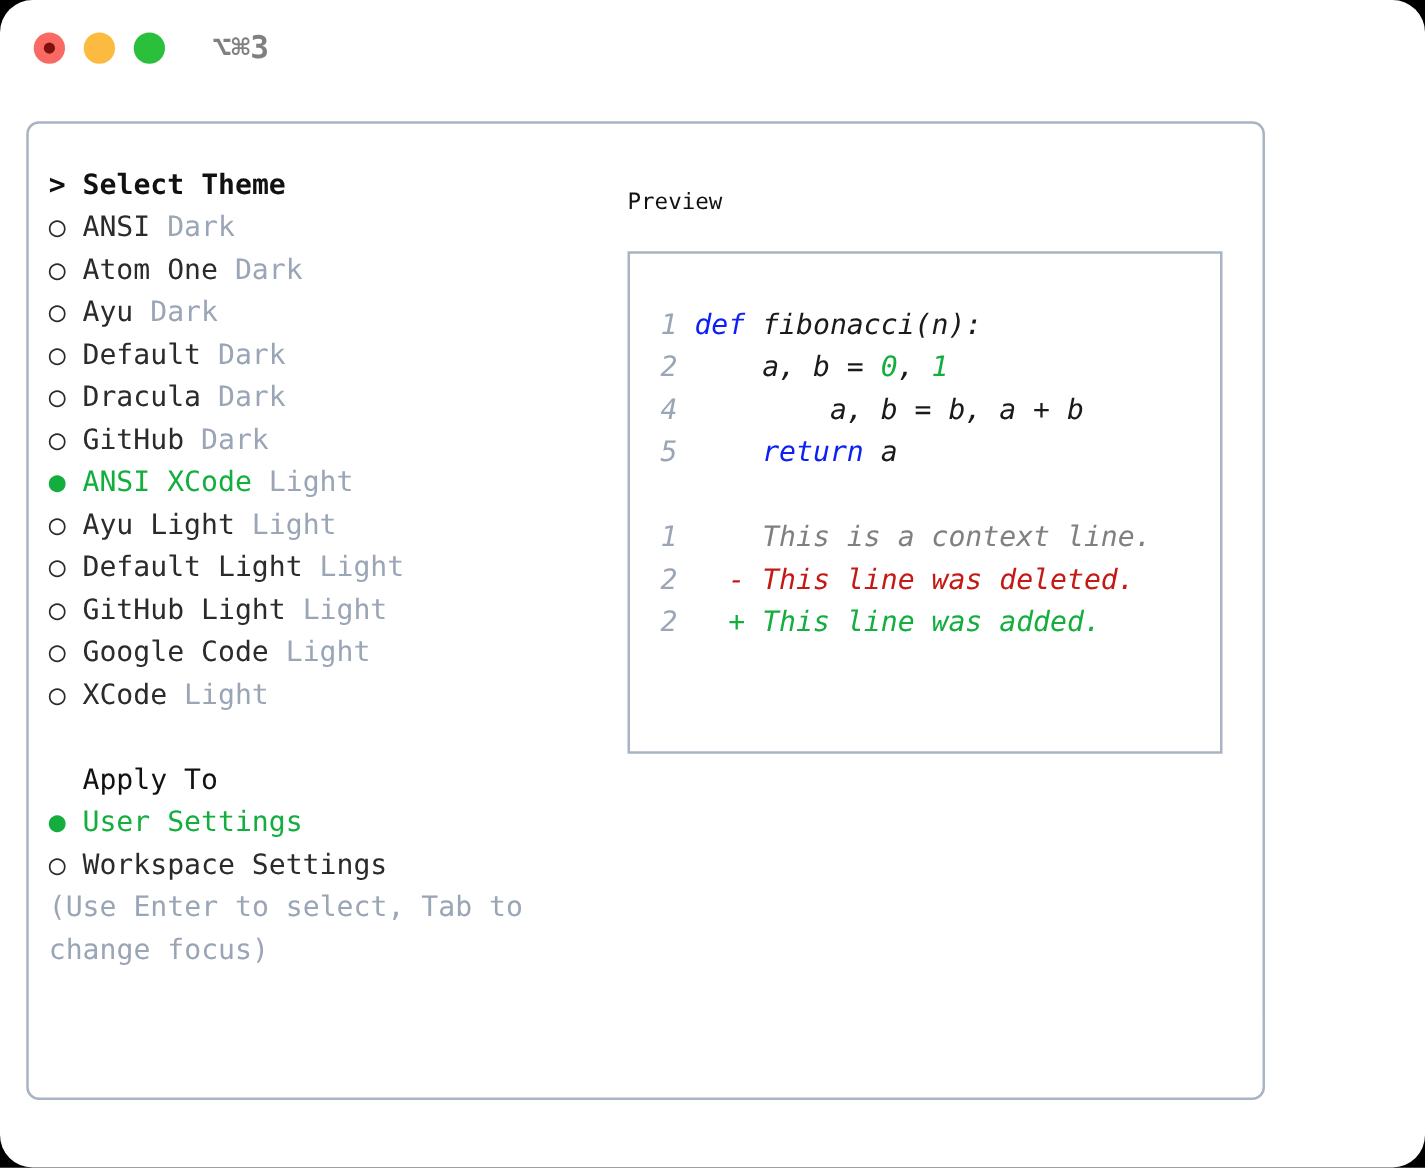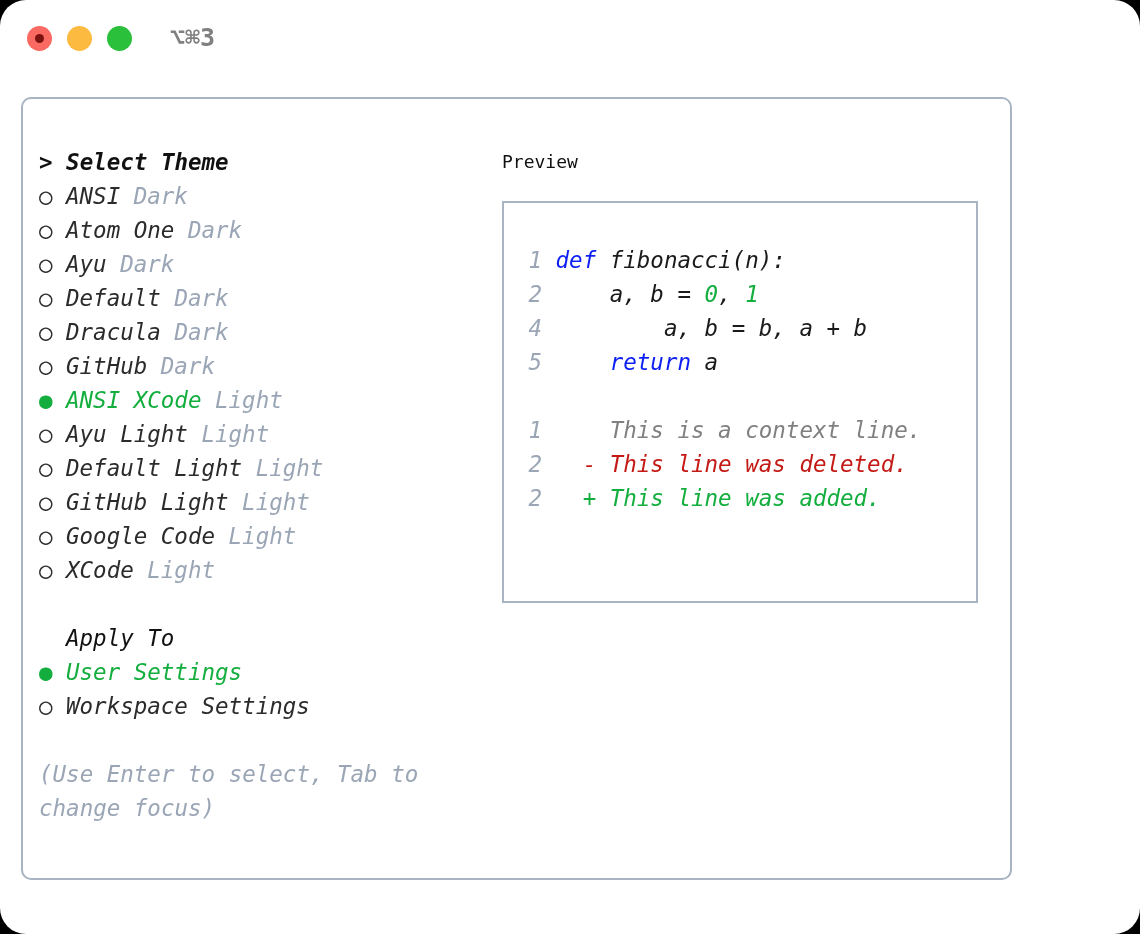"> Select Theme" #theme-column { font-style: italic -> none; top: 46px -> 32px }
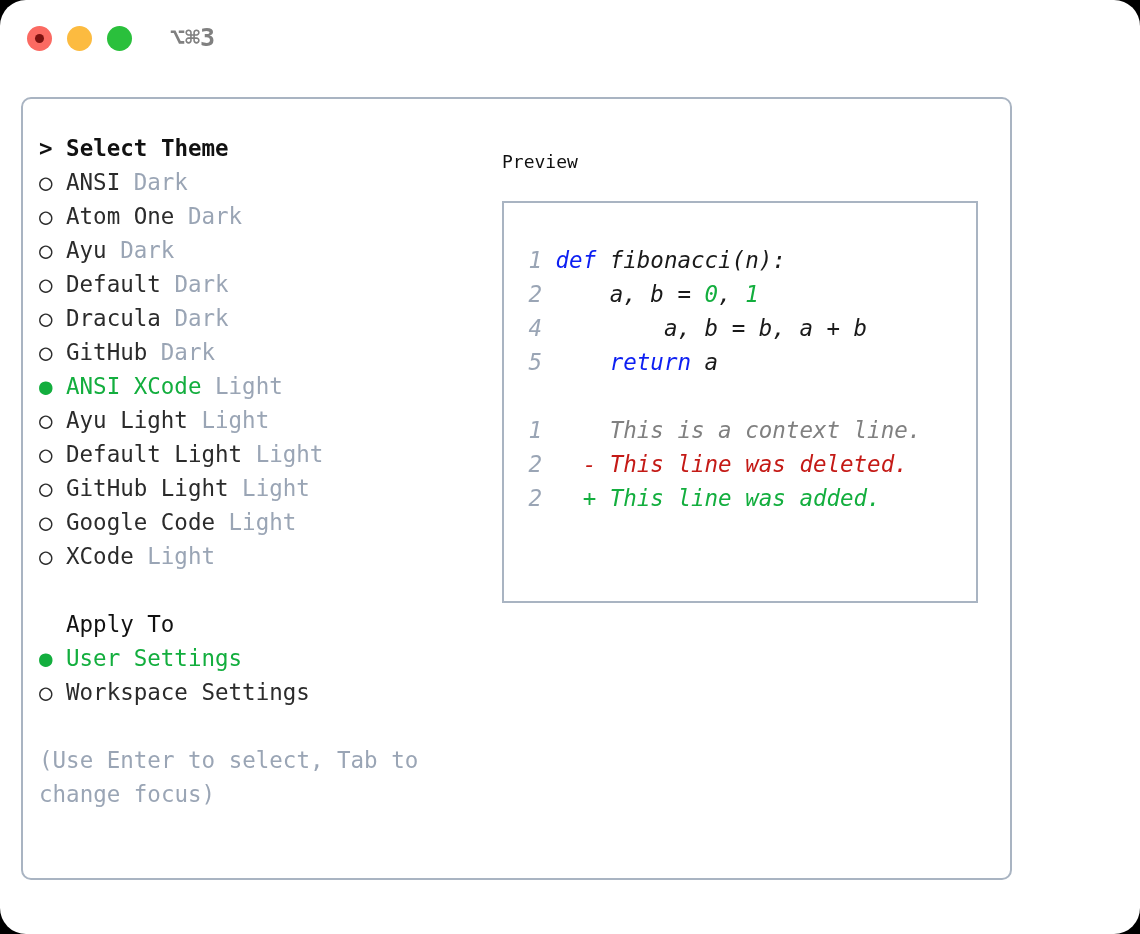"(Use Enter to select, Tab" #hint-text { margin-top: 34px -> none }
